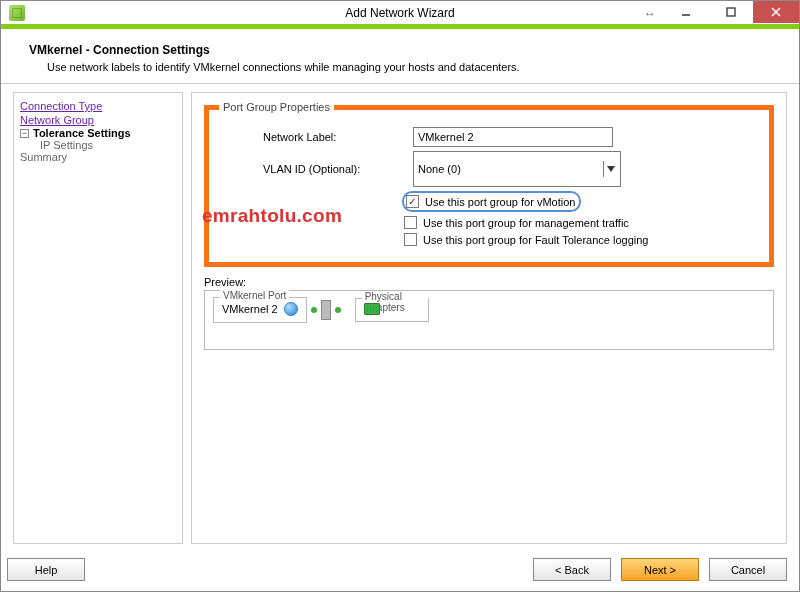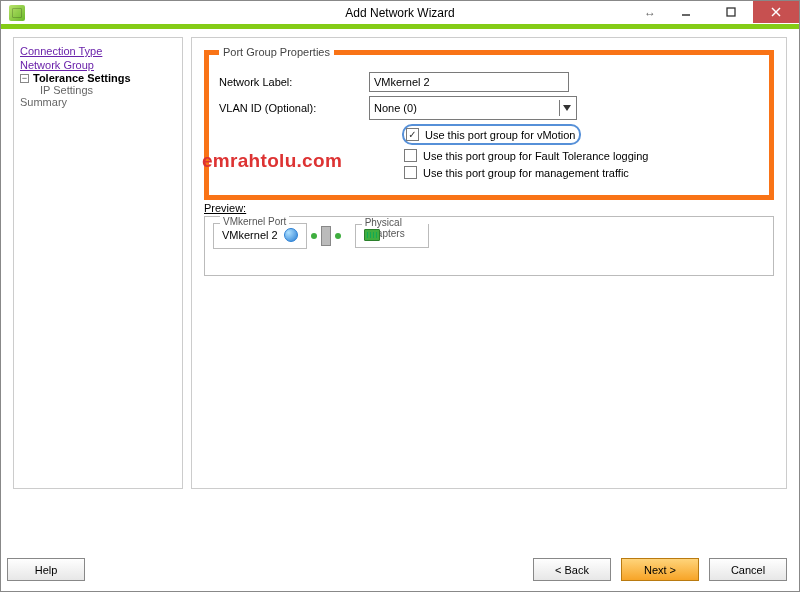"VMkernel - Connection Settings" div.header { html: none -> <div> <h2>VMkernel - Connection Settings</h2> <p>Use network labels to identify VMkernel connections while managing your hosts and datacenters.</p> </div> }
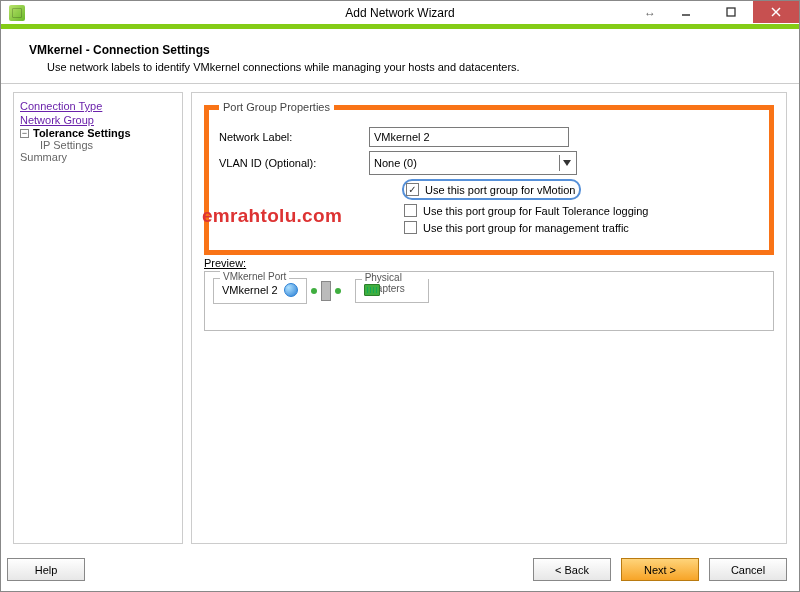"Network Label:" .form-row label { margin-left: none -> 44px }
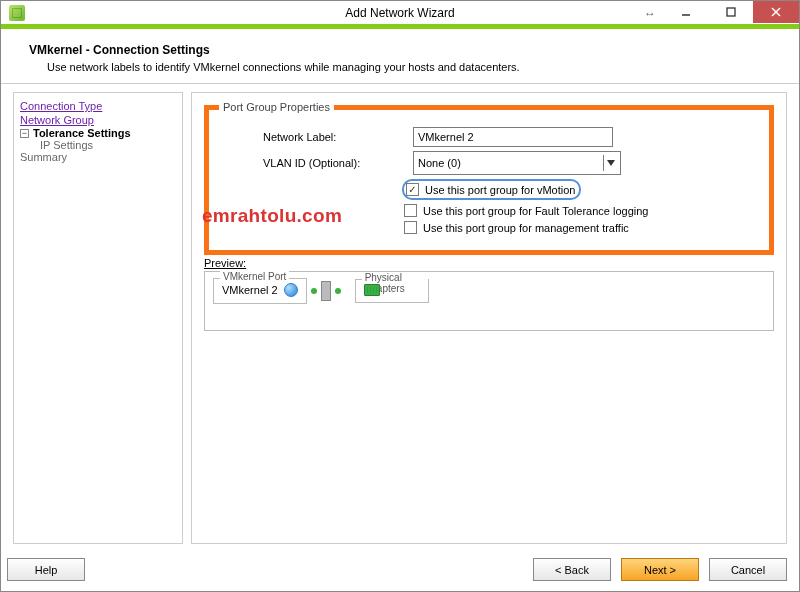"None (0)" .select { height: 24px -> 36px }
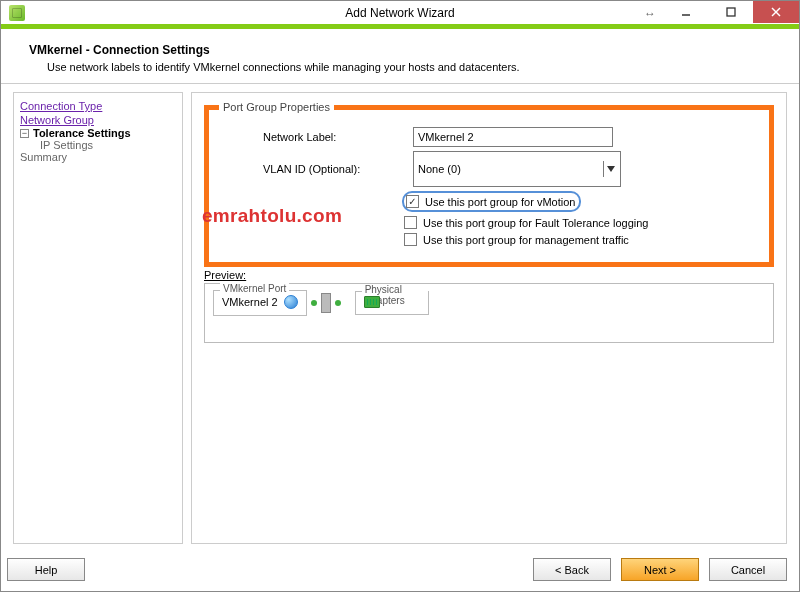"Use this port group for Fault" div.check-row { order: before "Use this port group for management" -> after "Use this port group for management" }
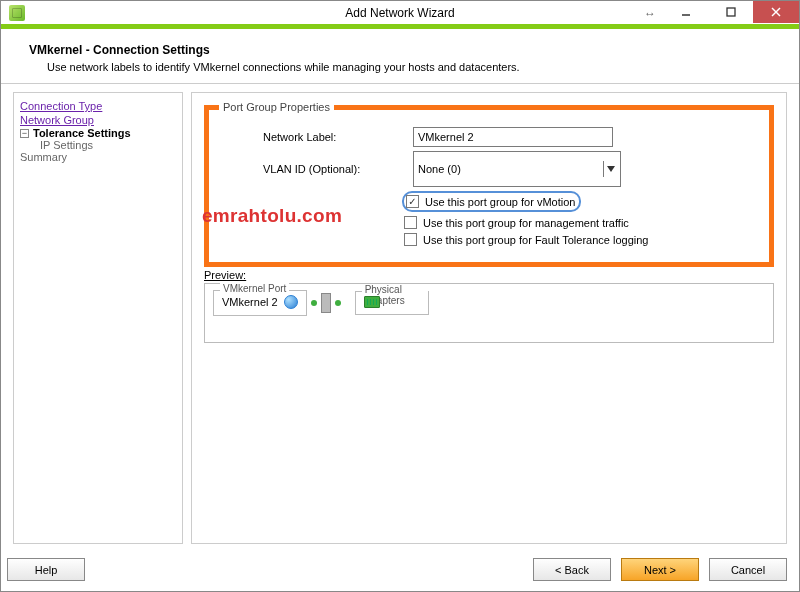"Preview:" .preview-label { margin-top: 2px -> 9px; text-decoration: underline -> none }
